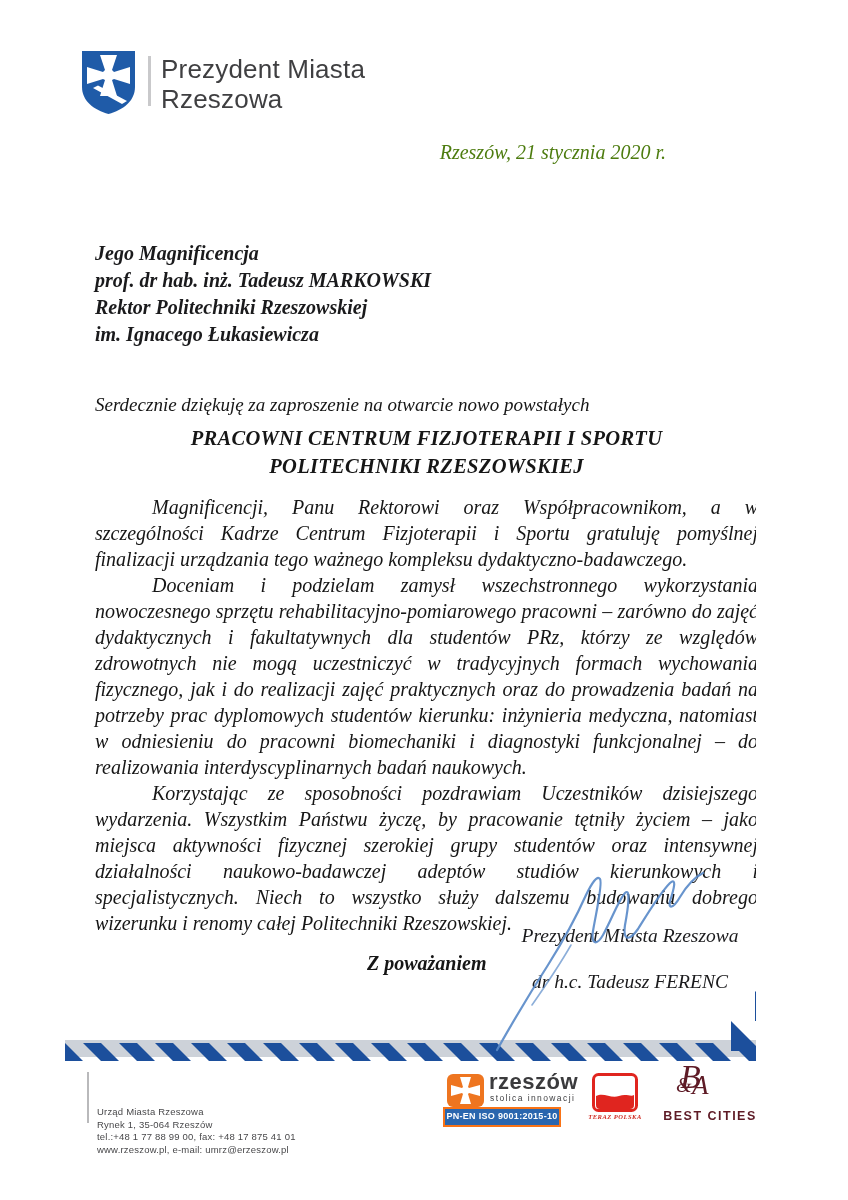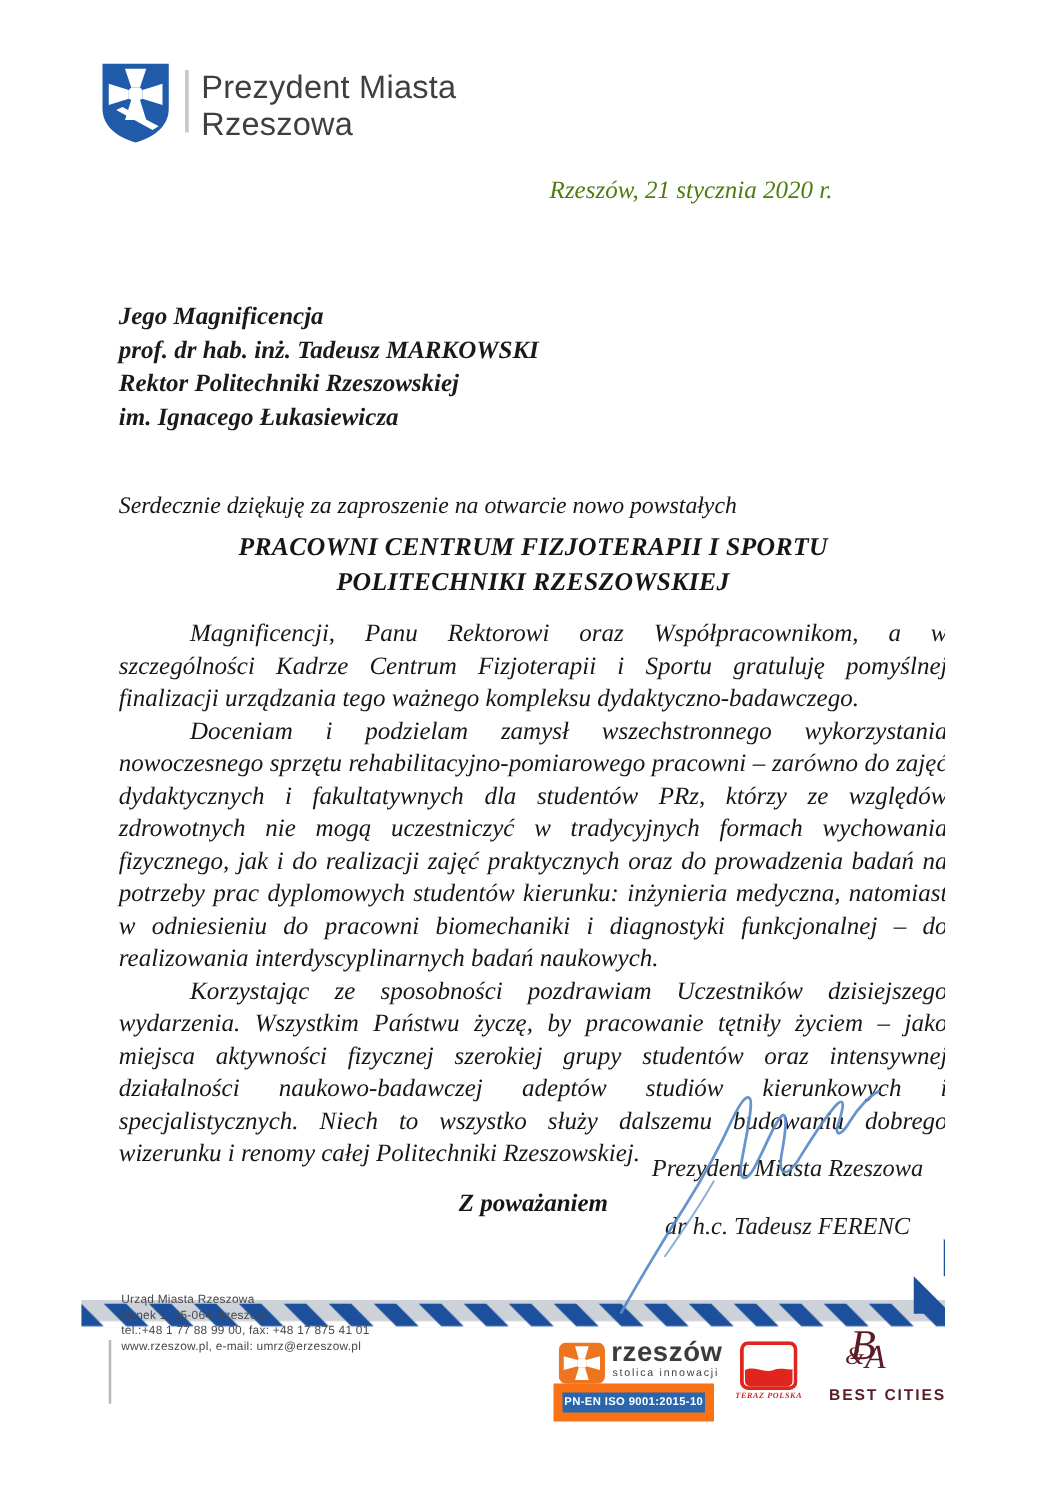"Urząd Miasta Rzeszowa" .contact { top: 1034px -> 1106px }
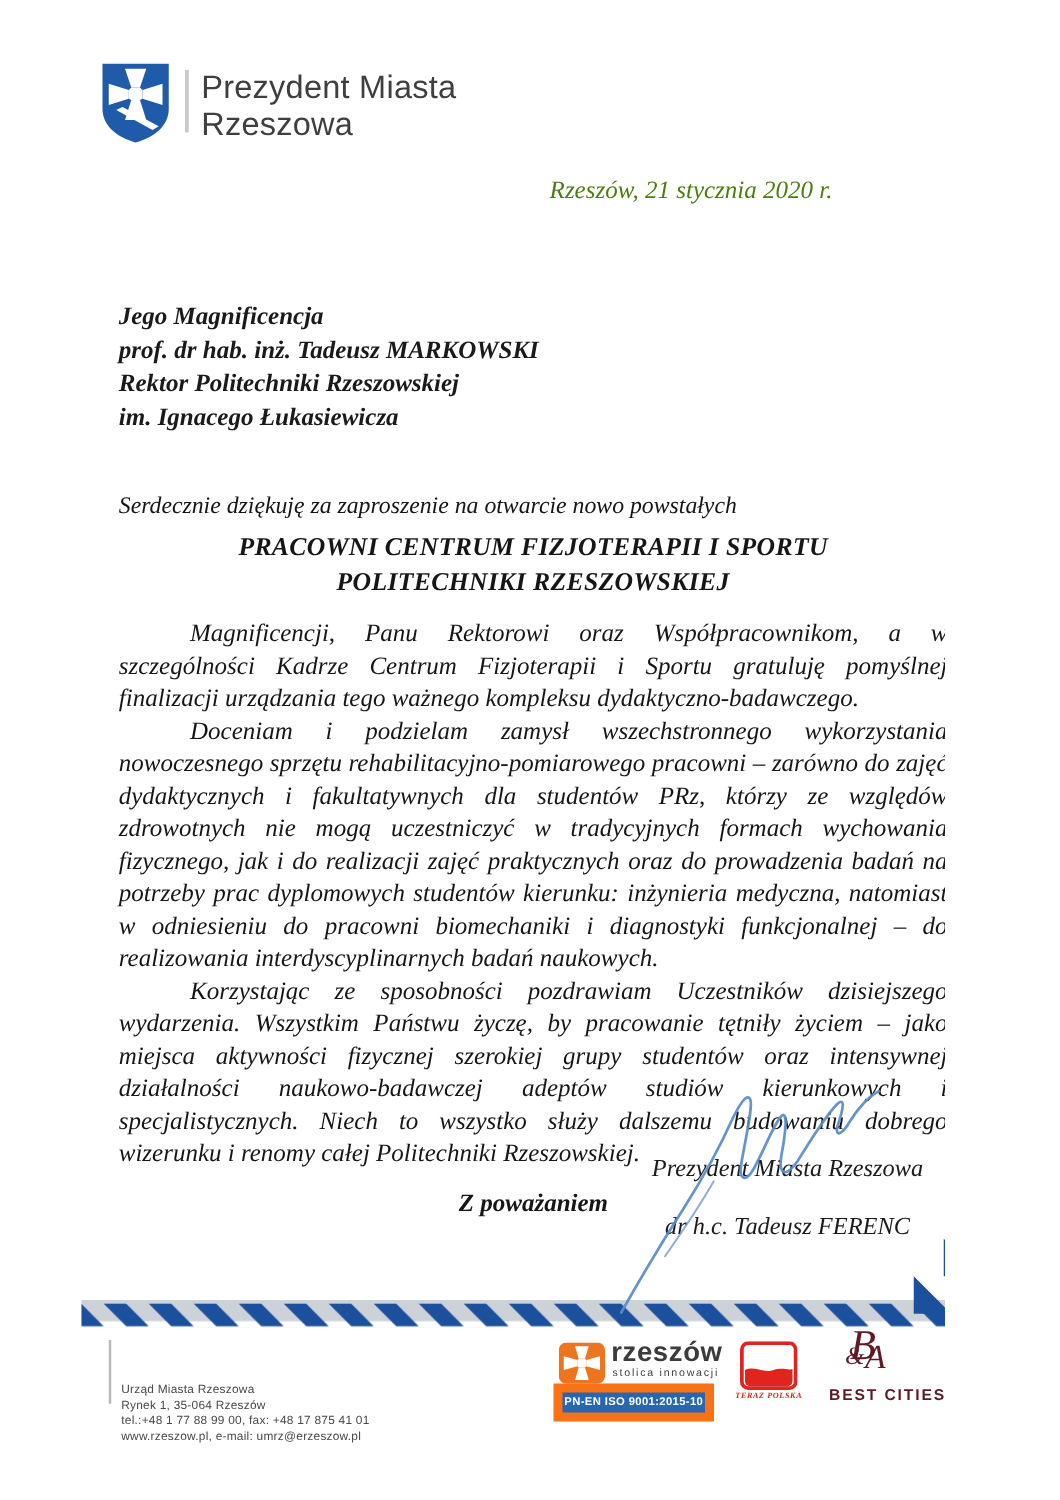"PN-EN ISO 9001:2015-10" .iso-badge { border: 7px solid #f97316 -> 2px solid #f97316 }
